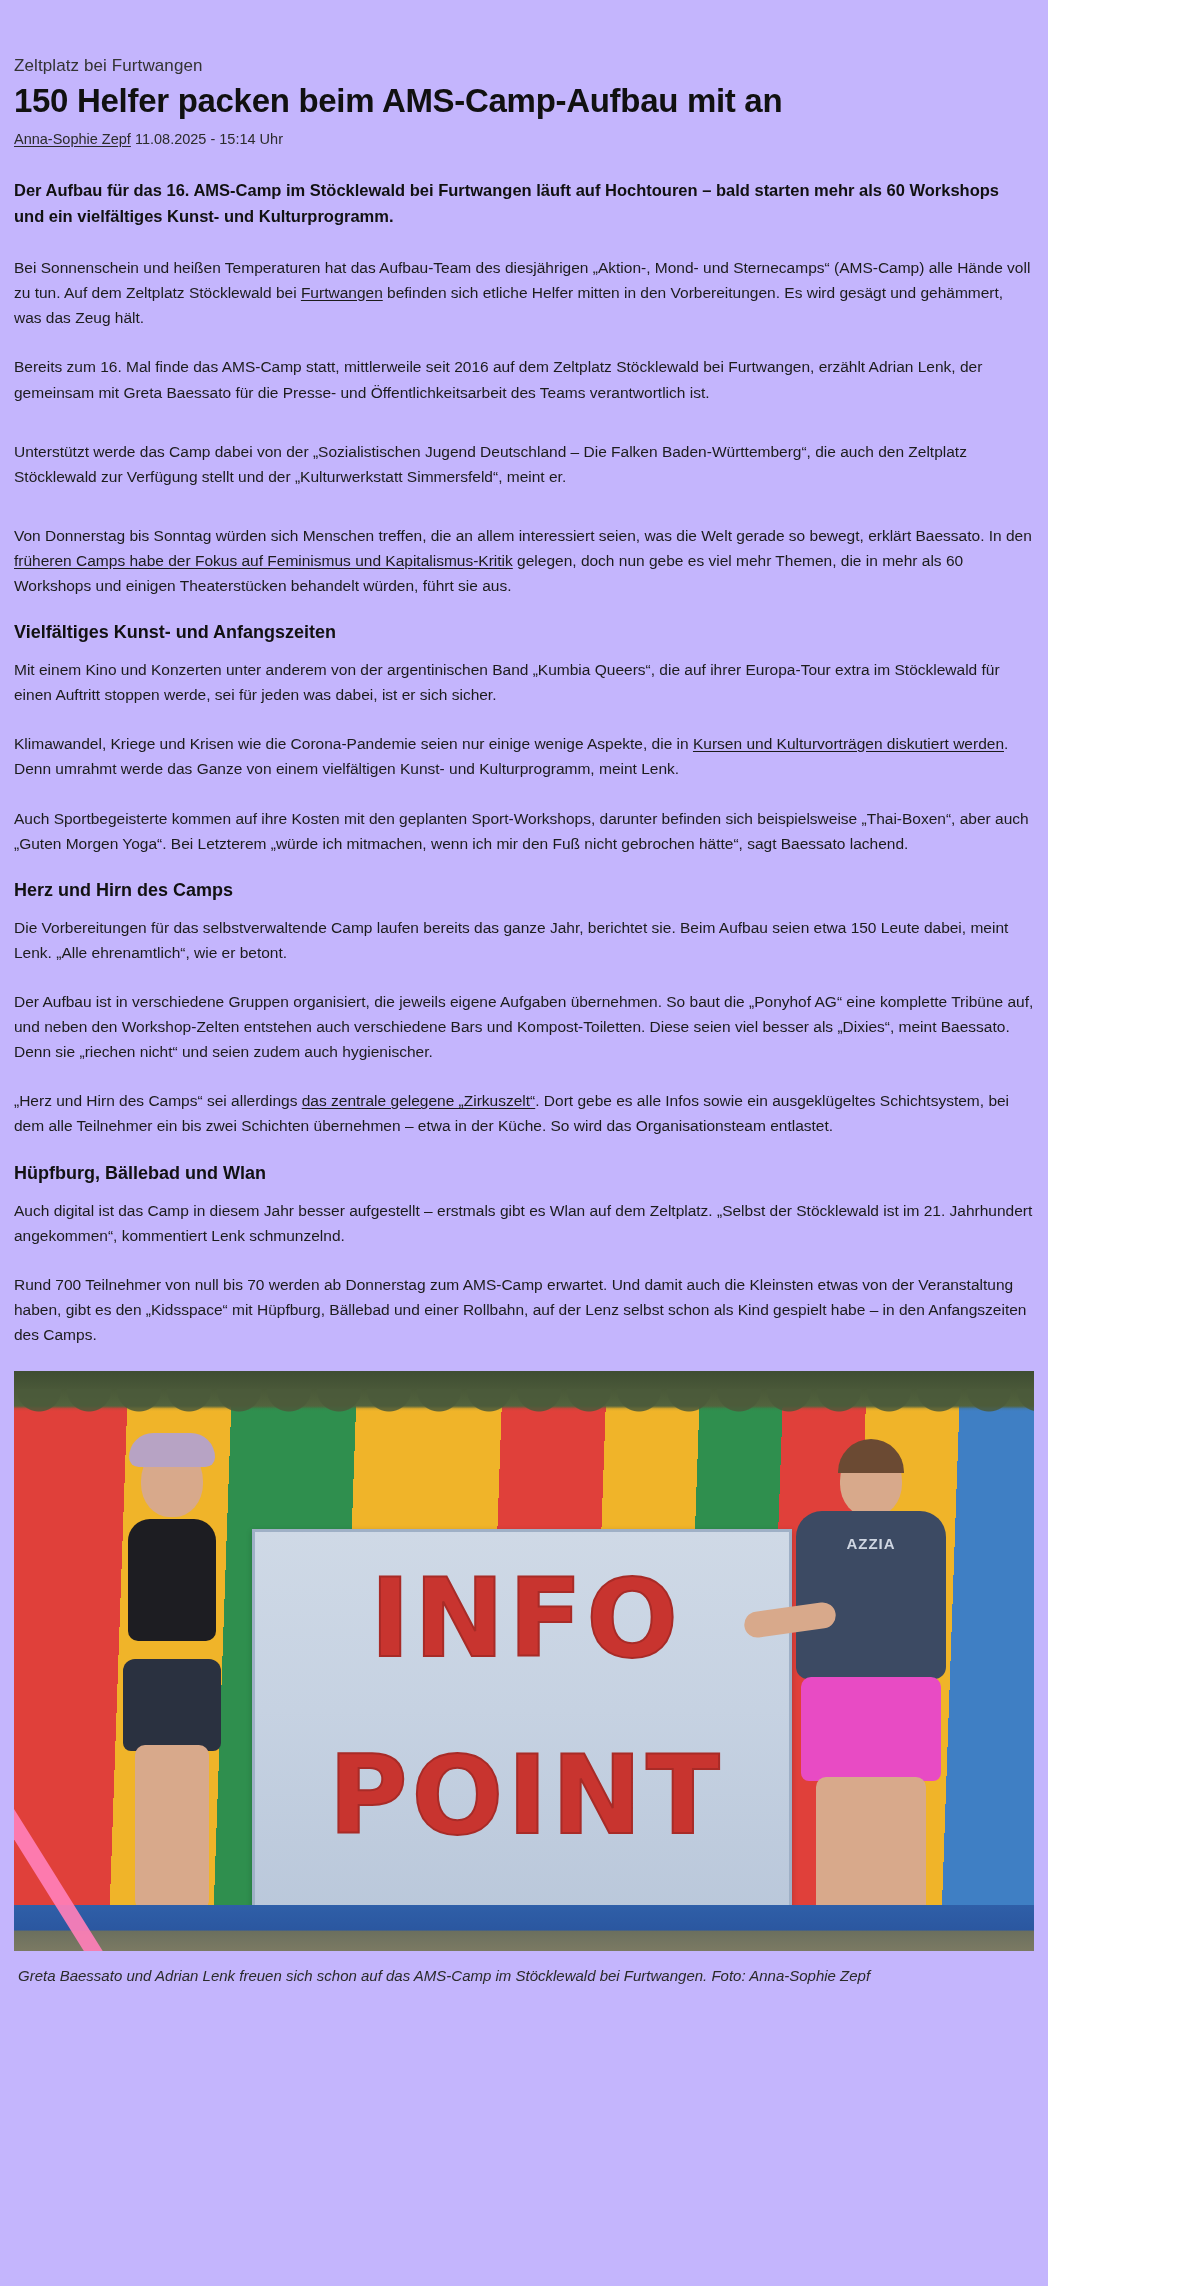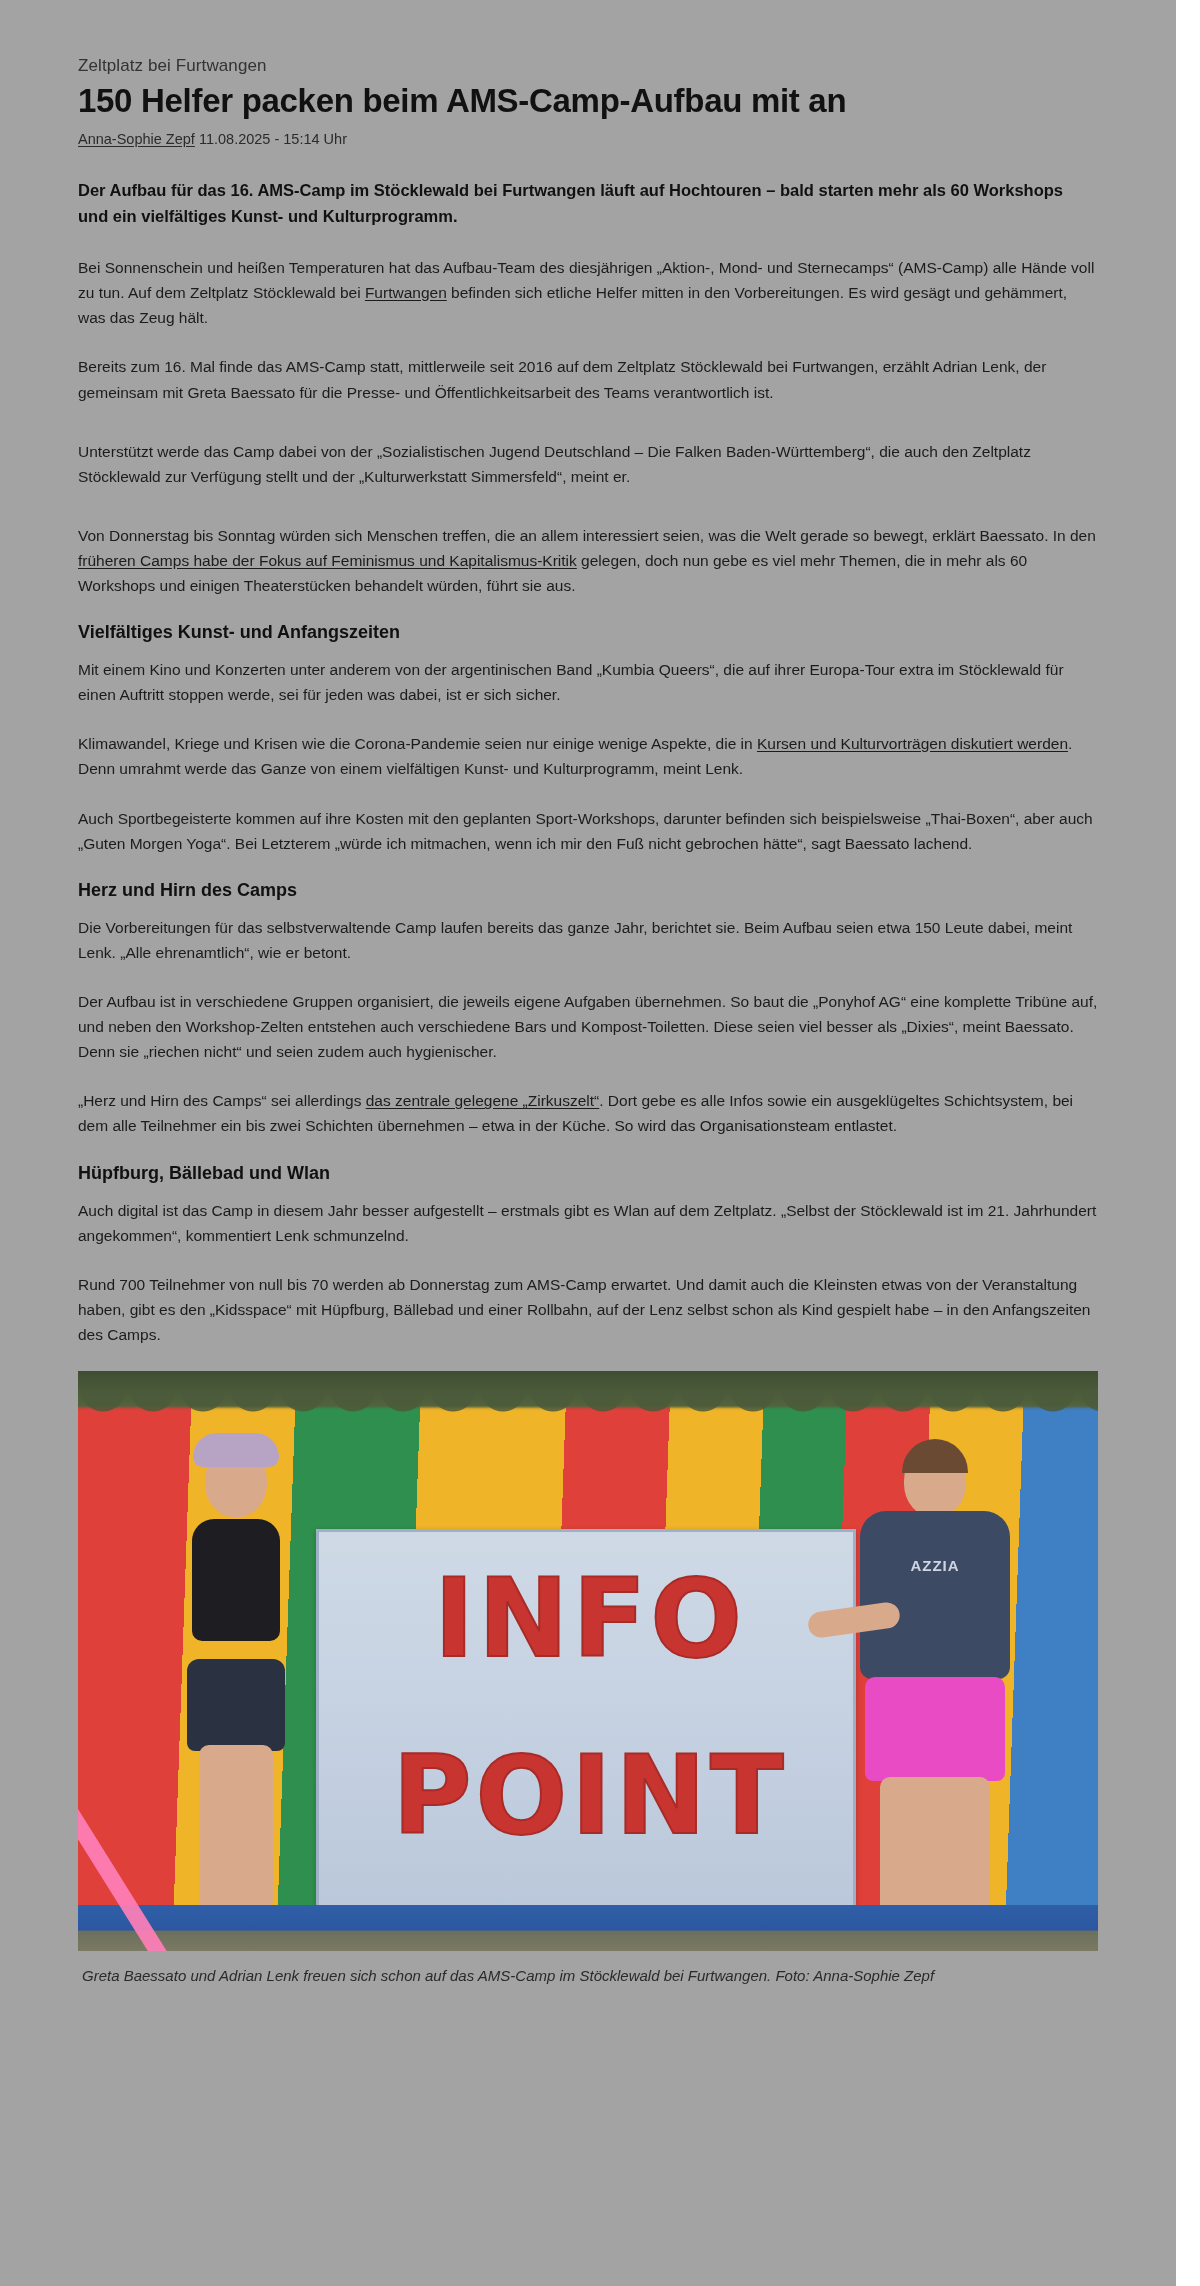"Zeltplatz bei Furtwangen" .page { background: #a3a3a3 -> #c4b5fd; width: 1176px -> 1048px }
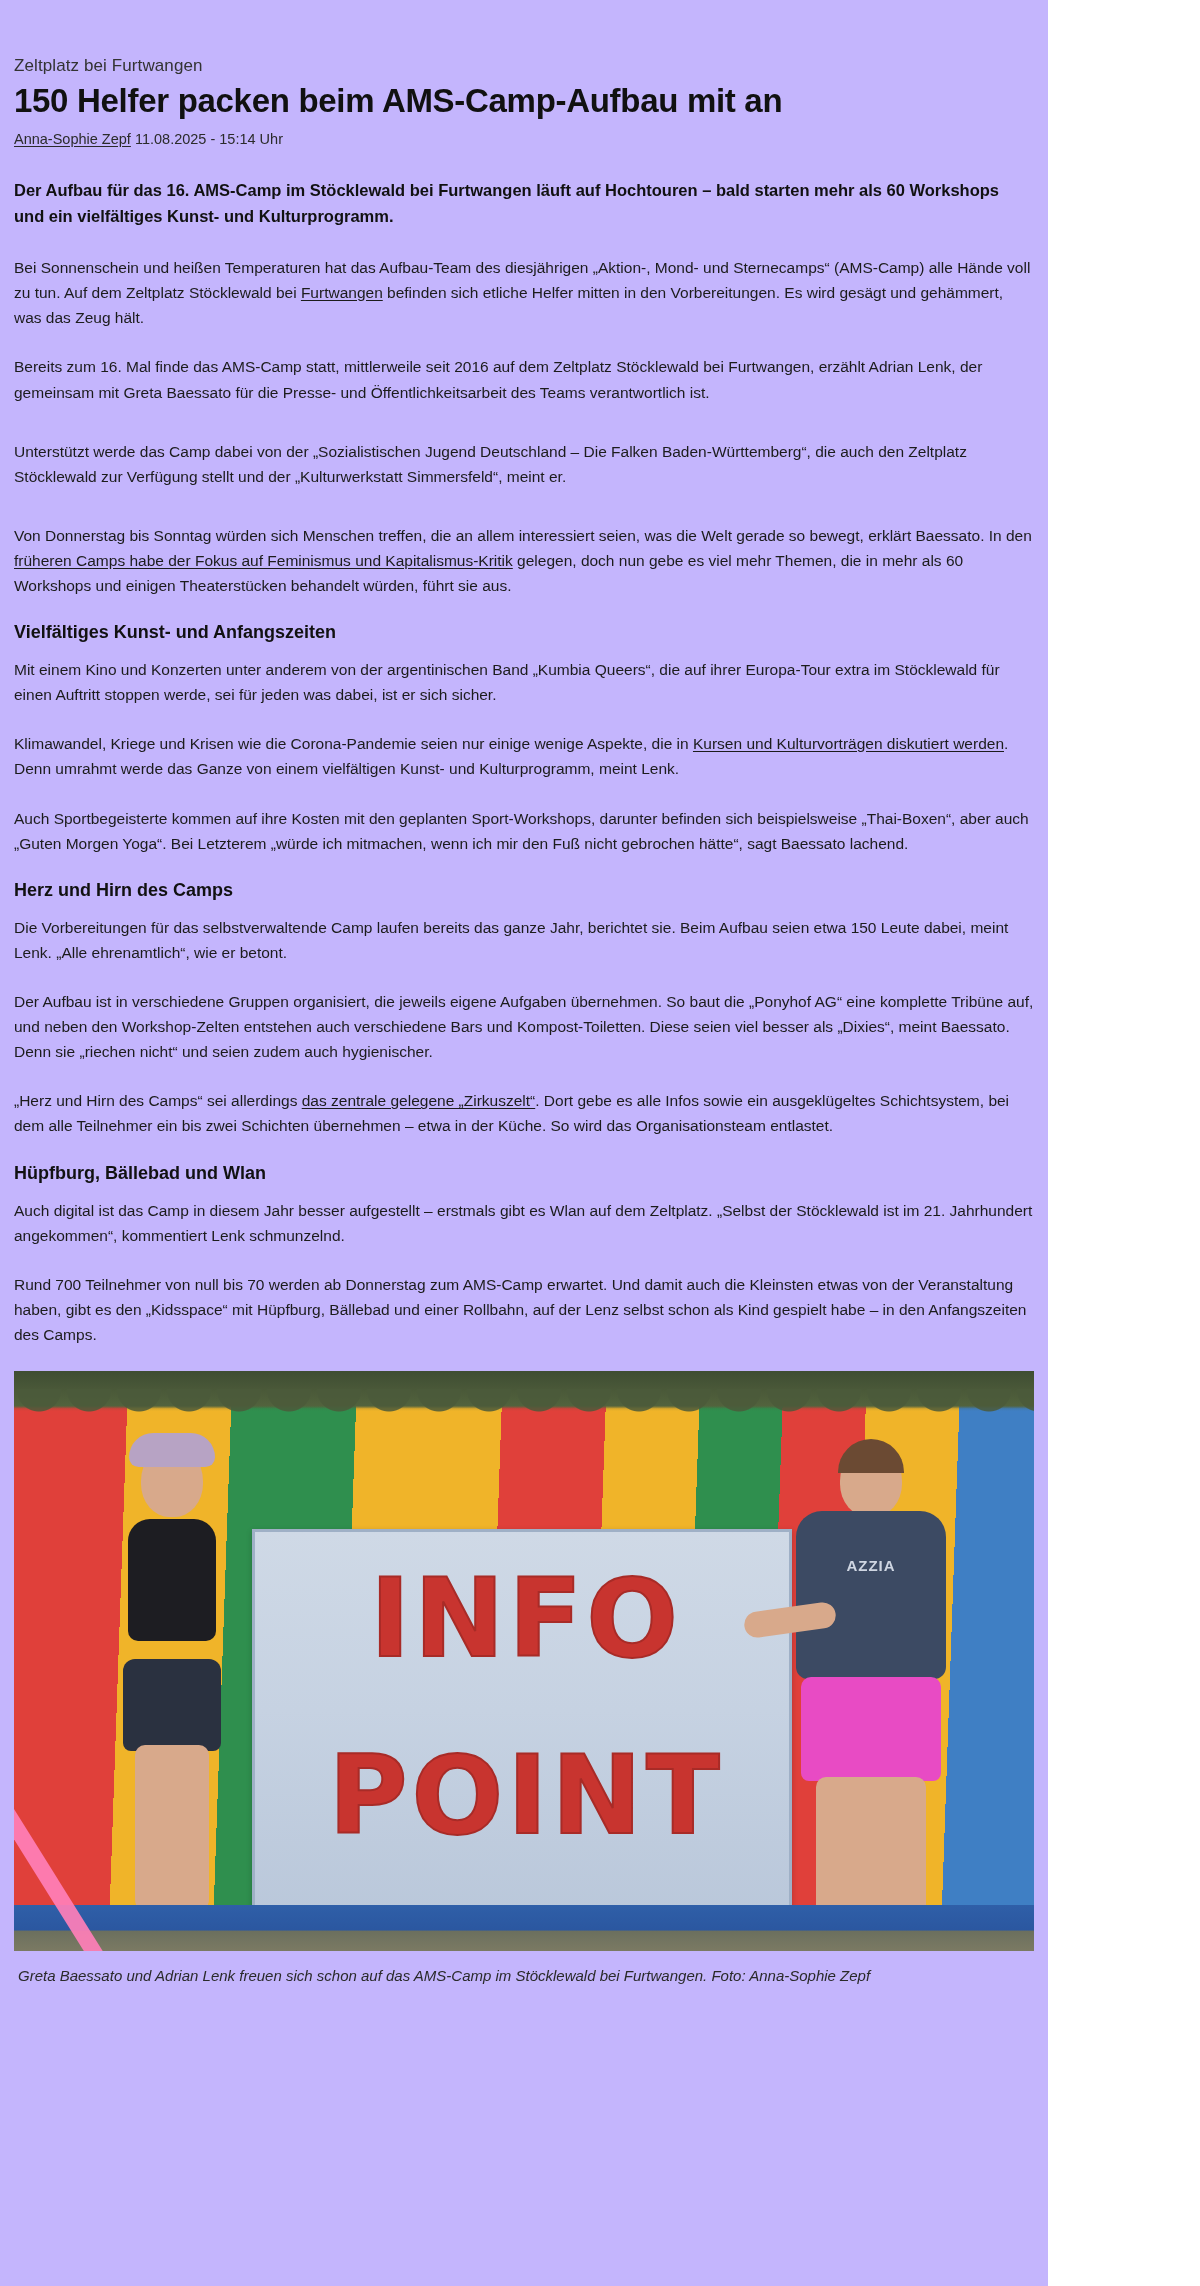"AZZIA" .shirt-print { top: 112px -> 90px }
